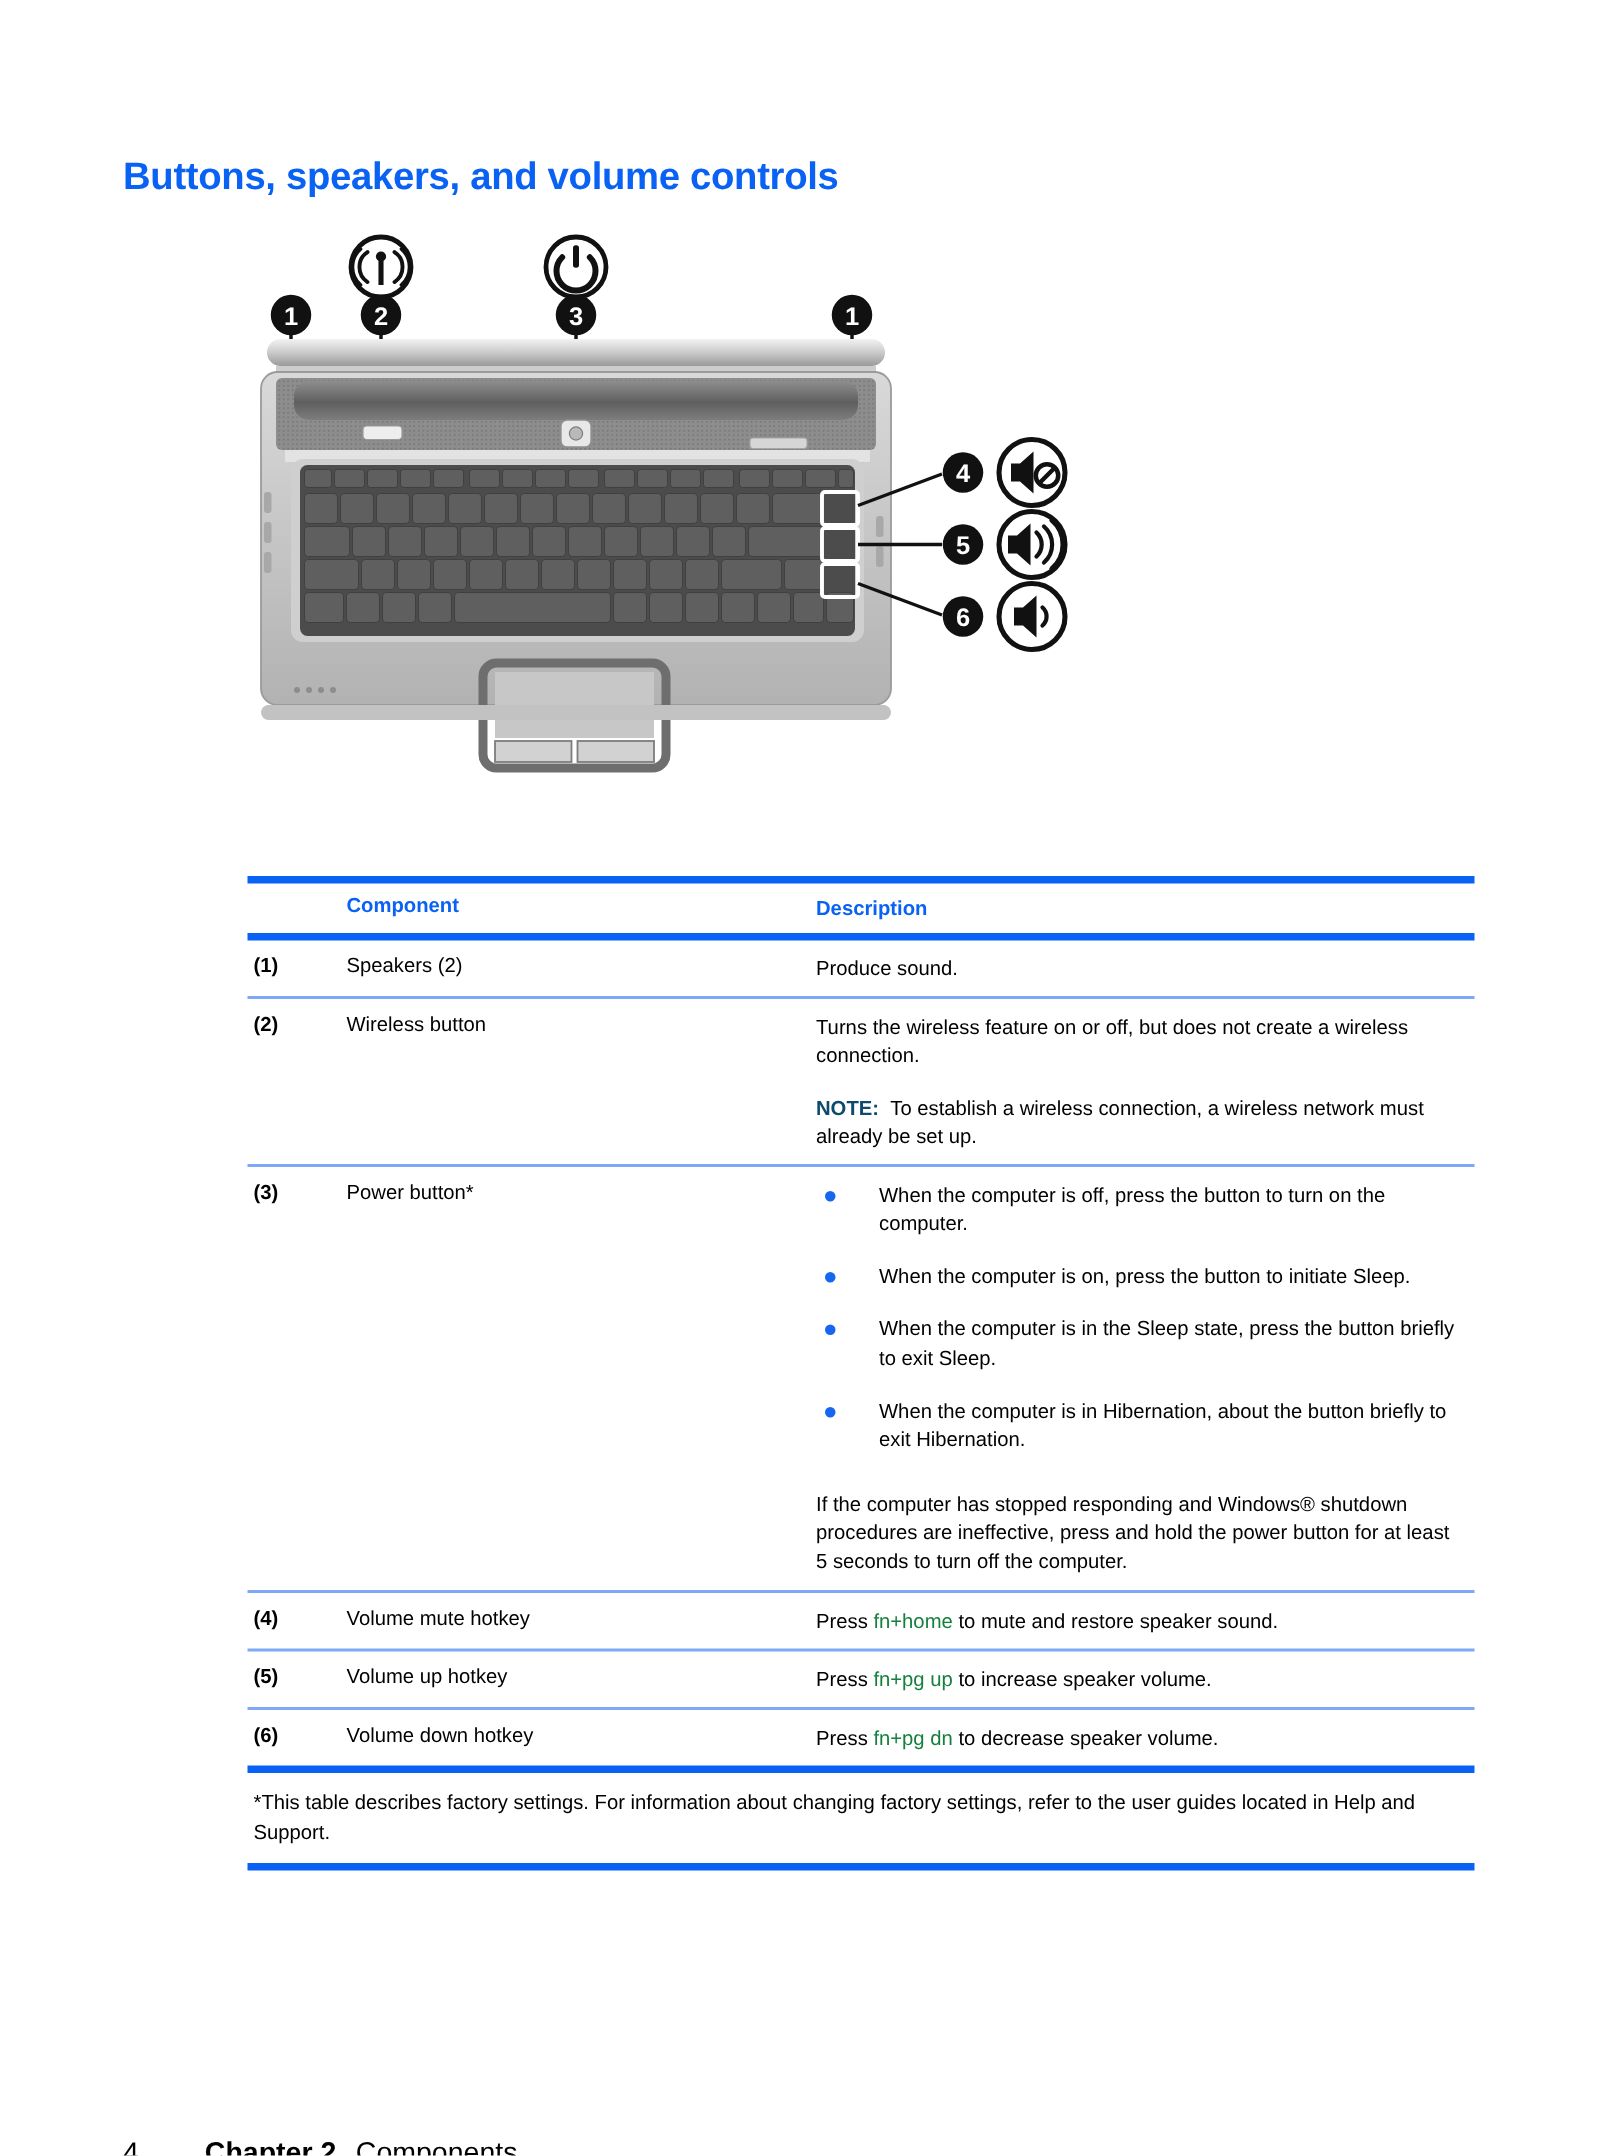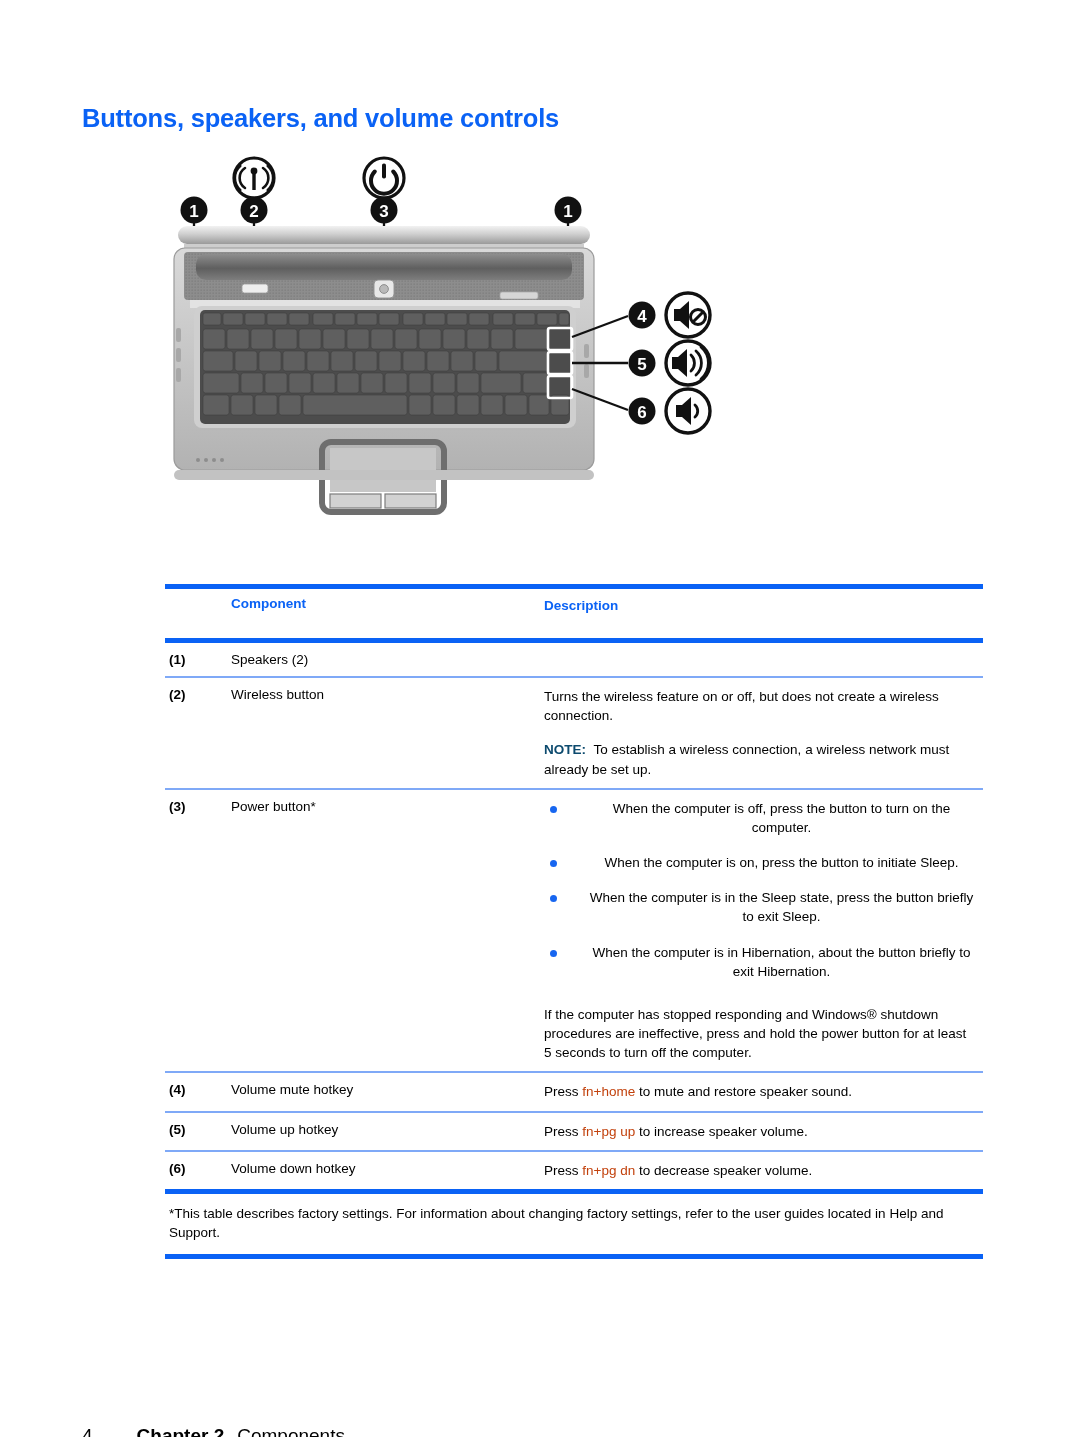"Component" .hdr .c-num, .hdr .c-comp, .hdr .c-desc { padding-bottom: 23px -> 7px }
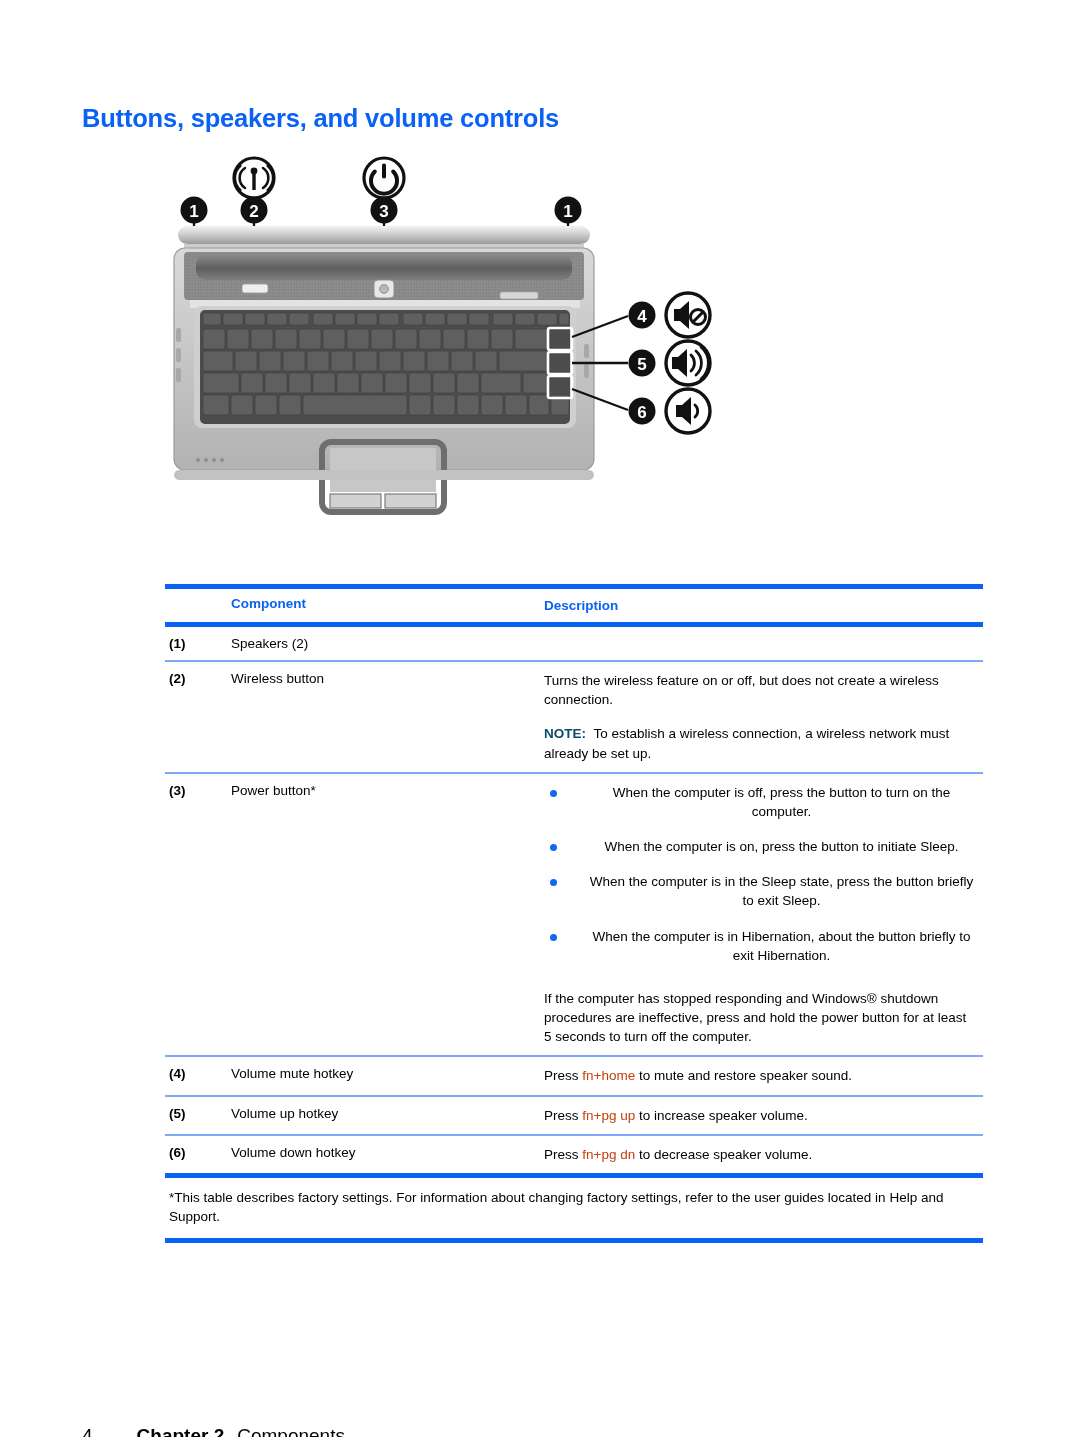"Produce sound." div.c-desc { html: none -> <div>Produce sound.</div> }
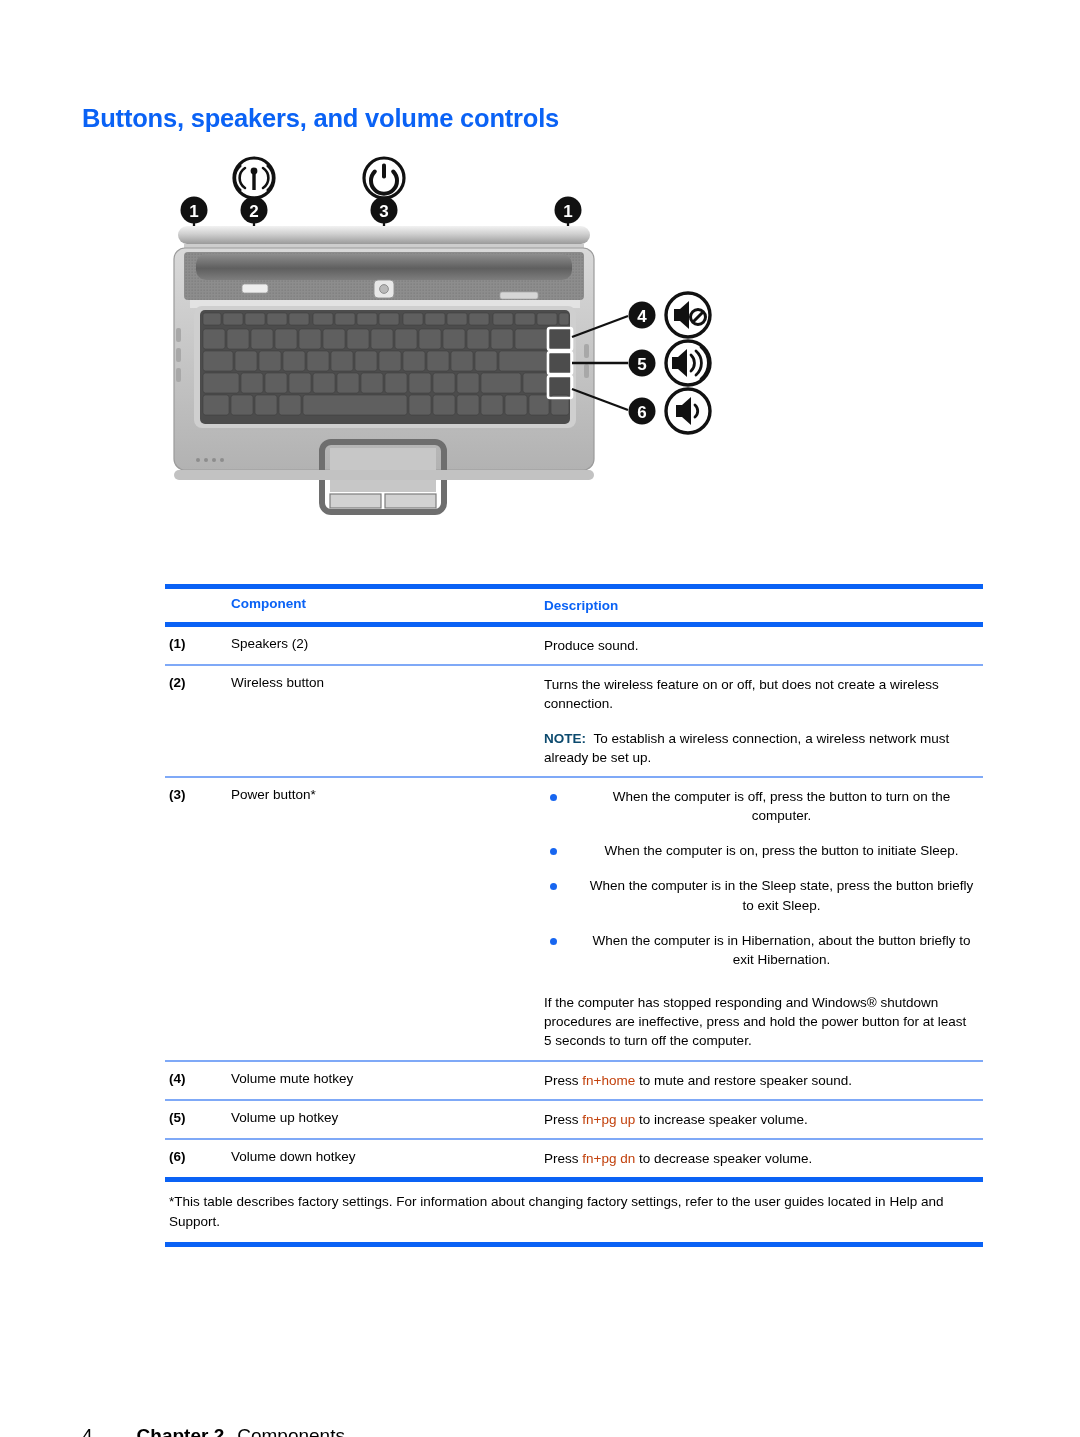"When the computer is off," ul.blist li { text-align: center -> none }
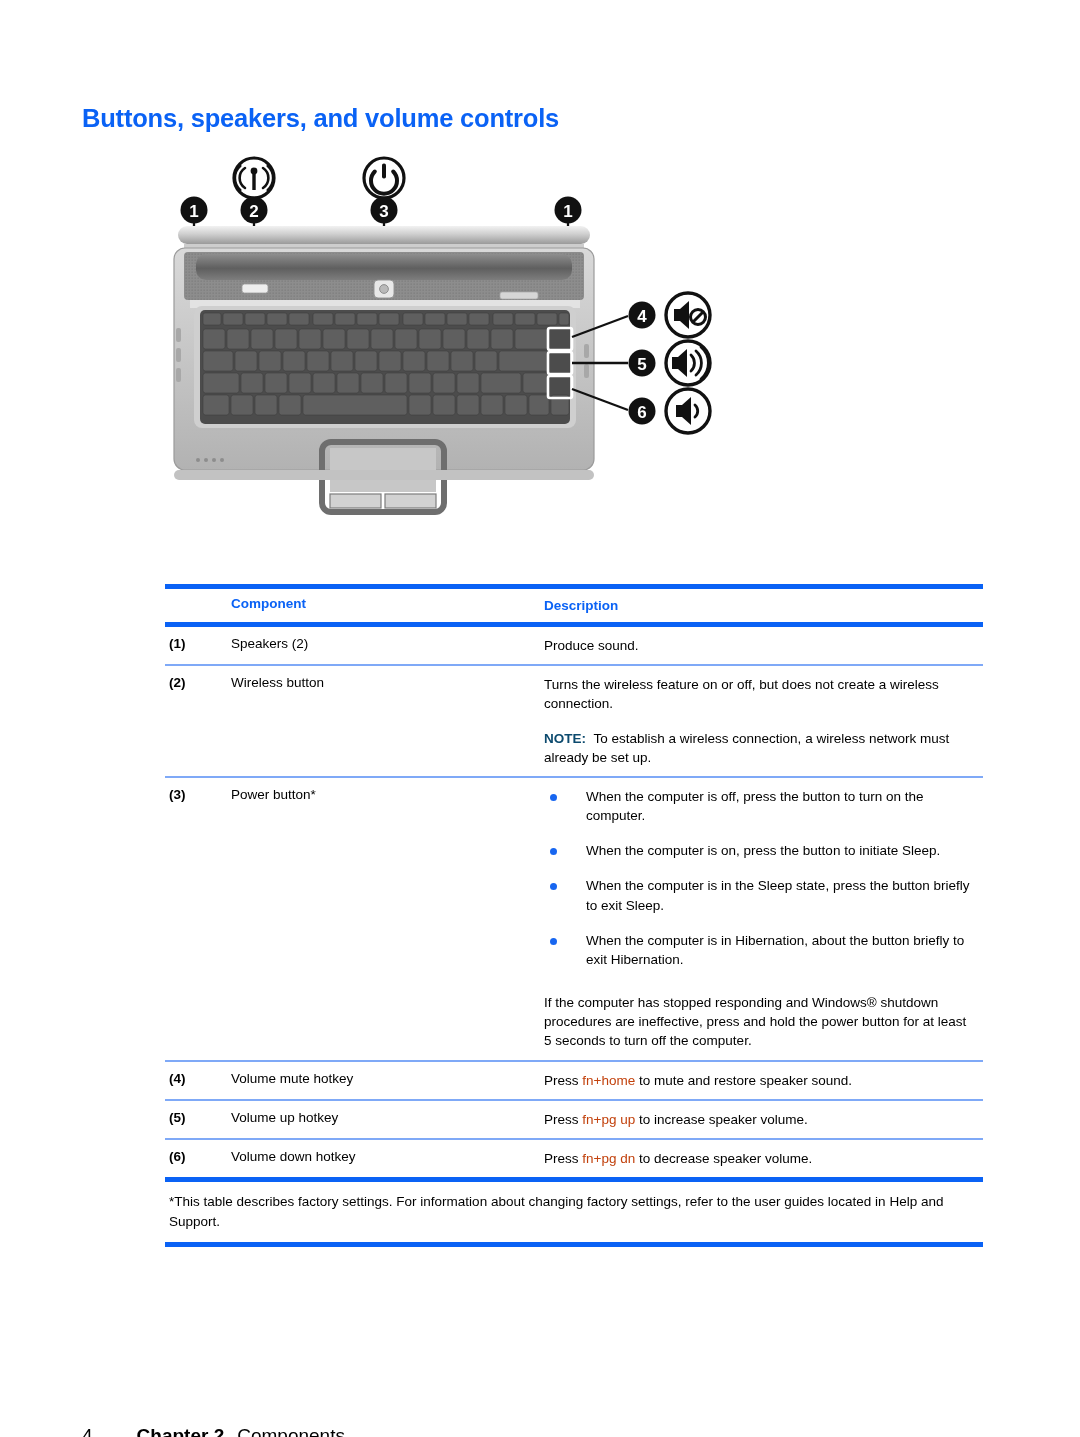"fn+home" .kbd { color: #c2410c -> #15803d }
